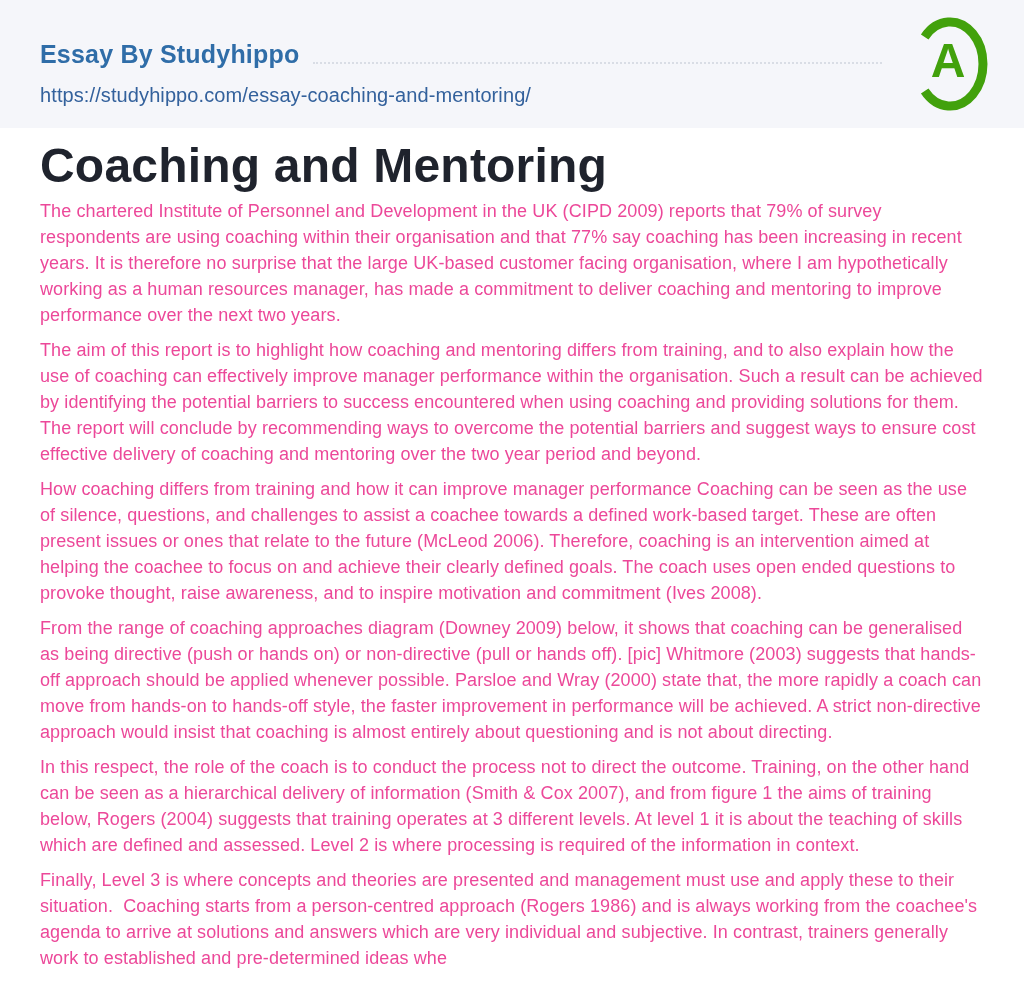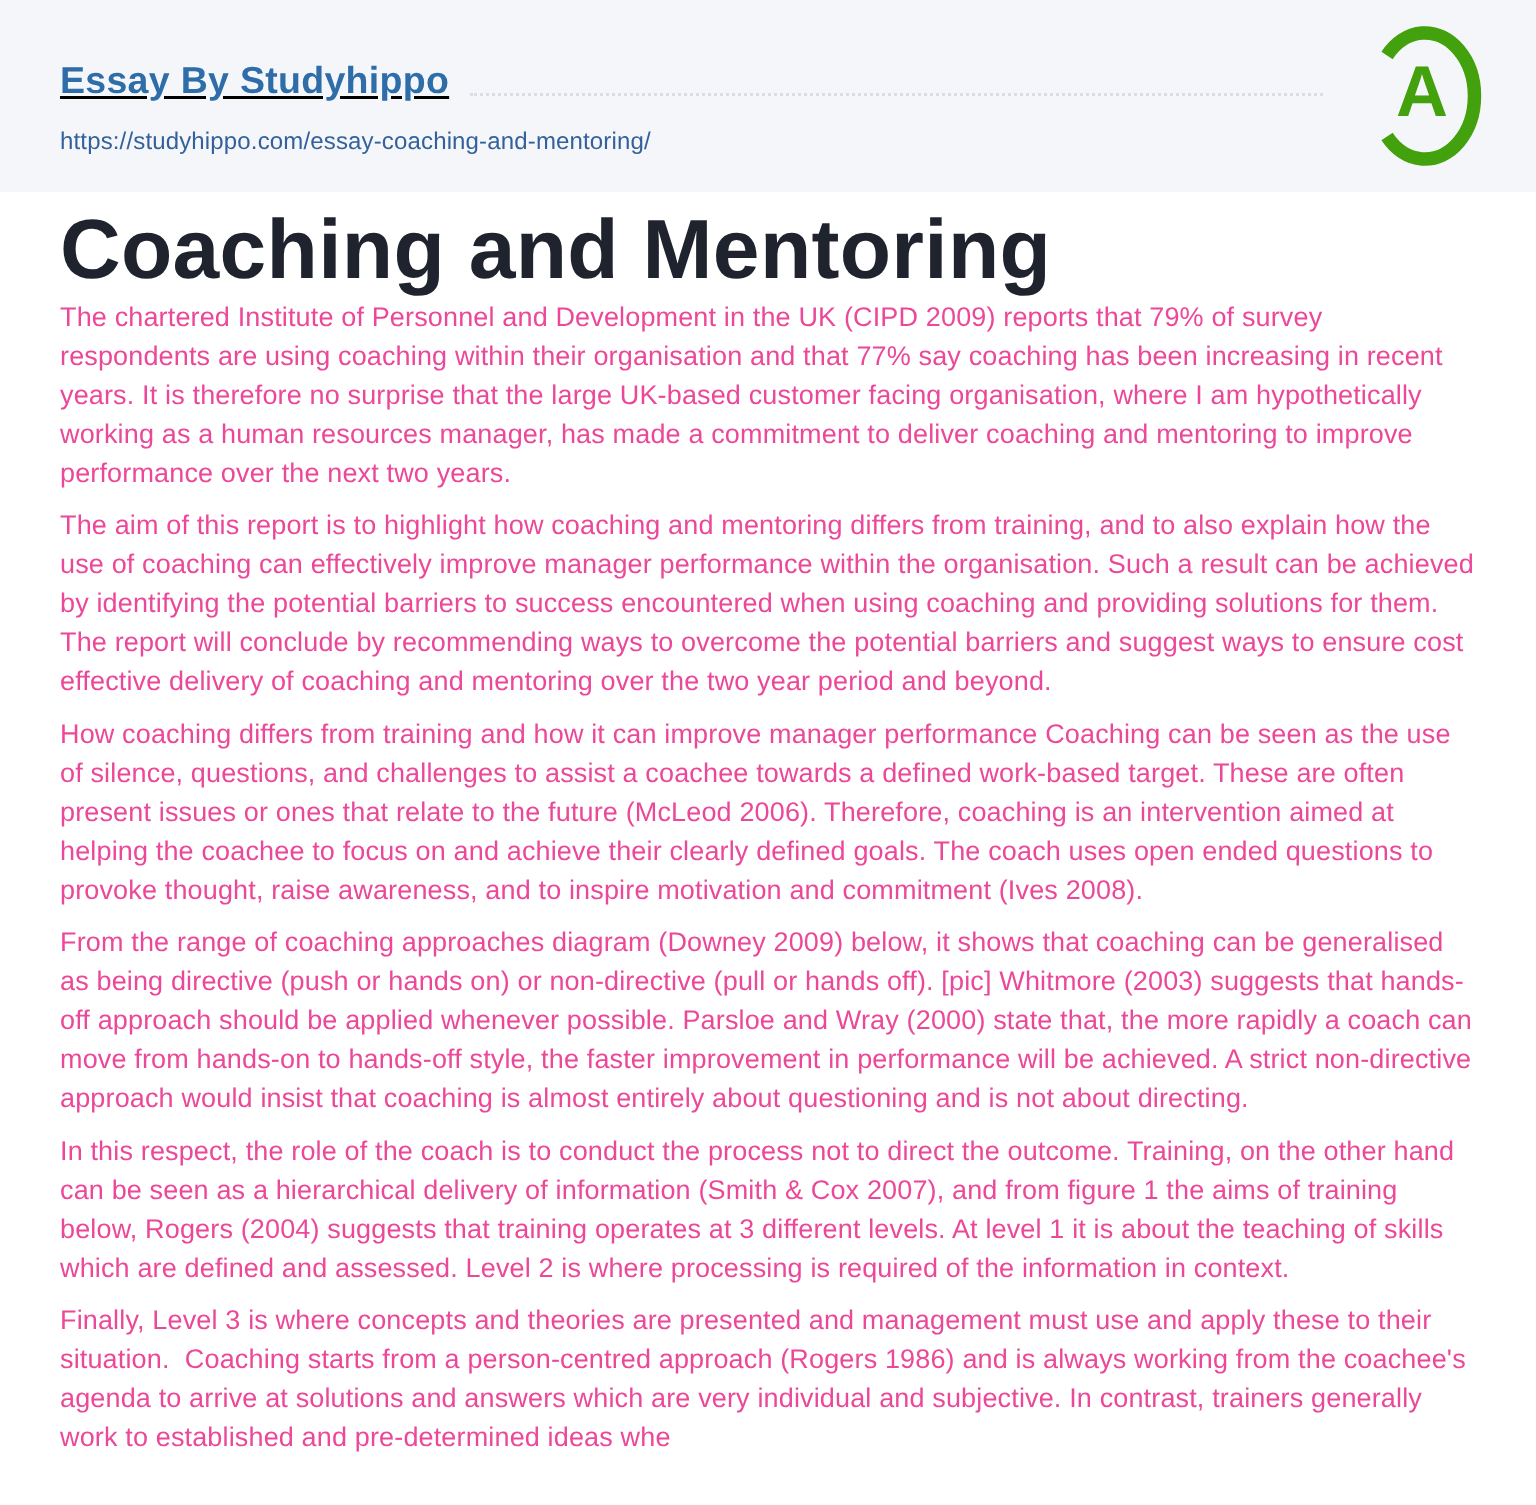"Essay By Studyhippo" .title-row { text-decoration: underline -> none }
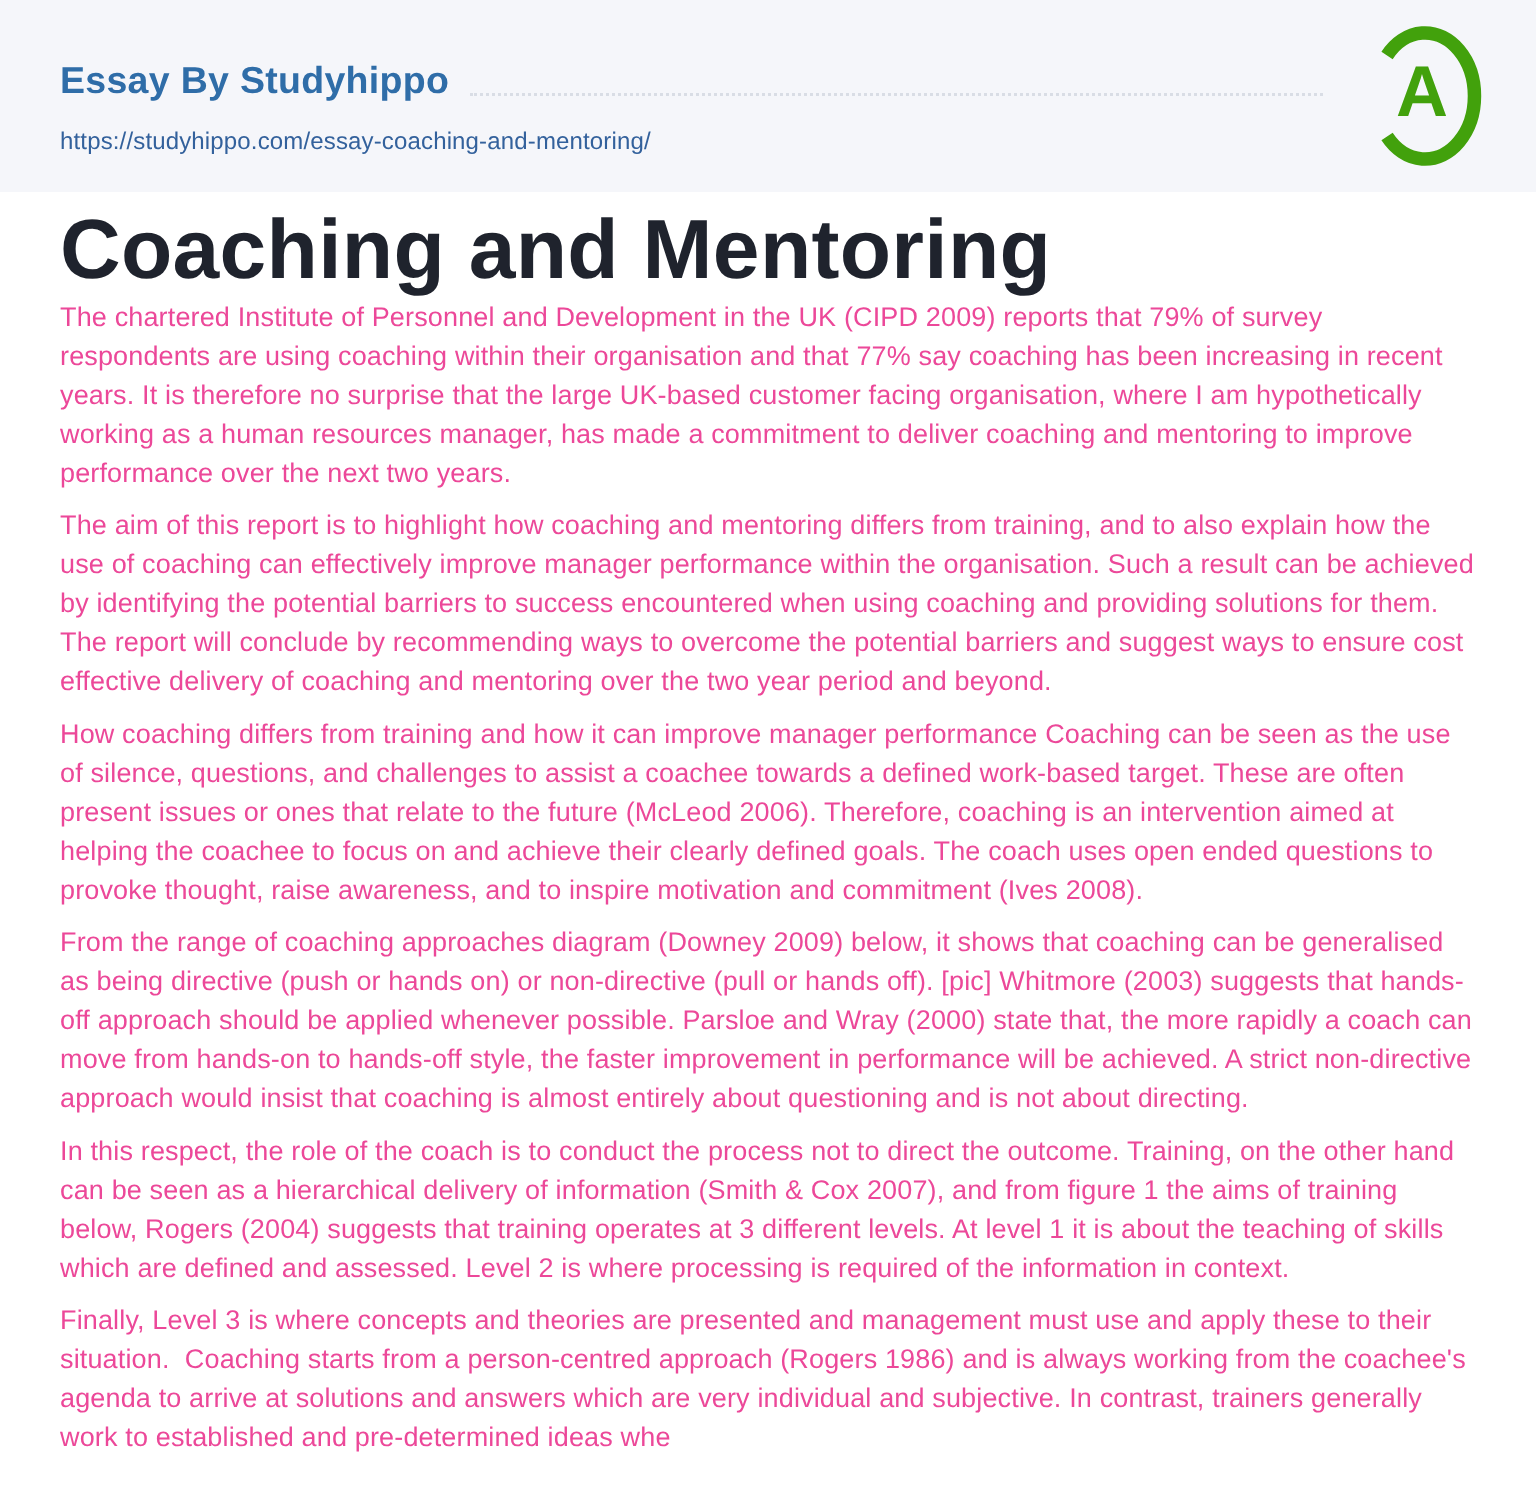"https://studyhippo.com/essay-coaching-an" .essay-url { font-size: 16px -> 20px }
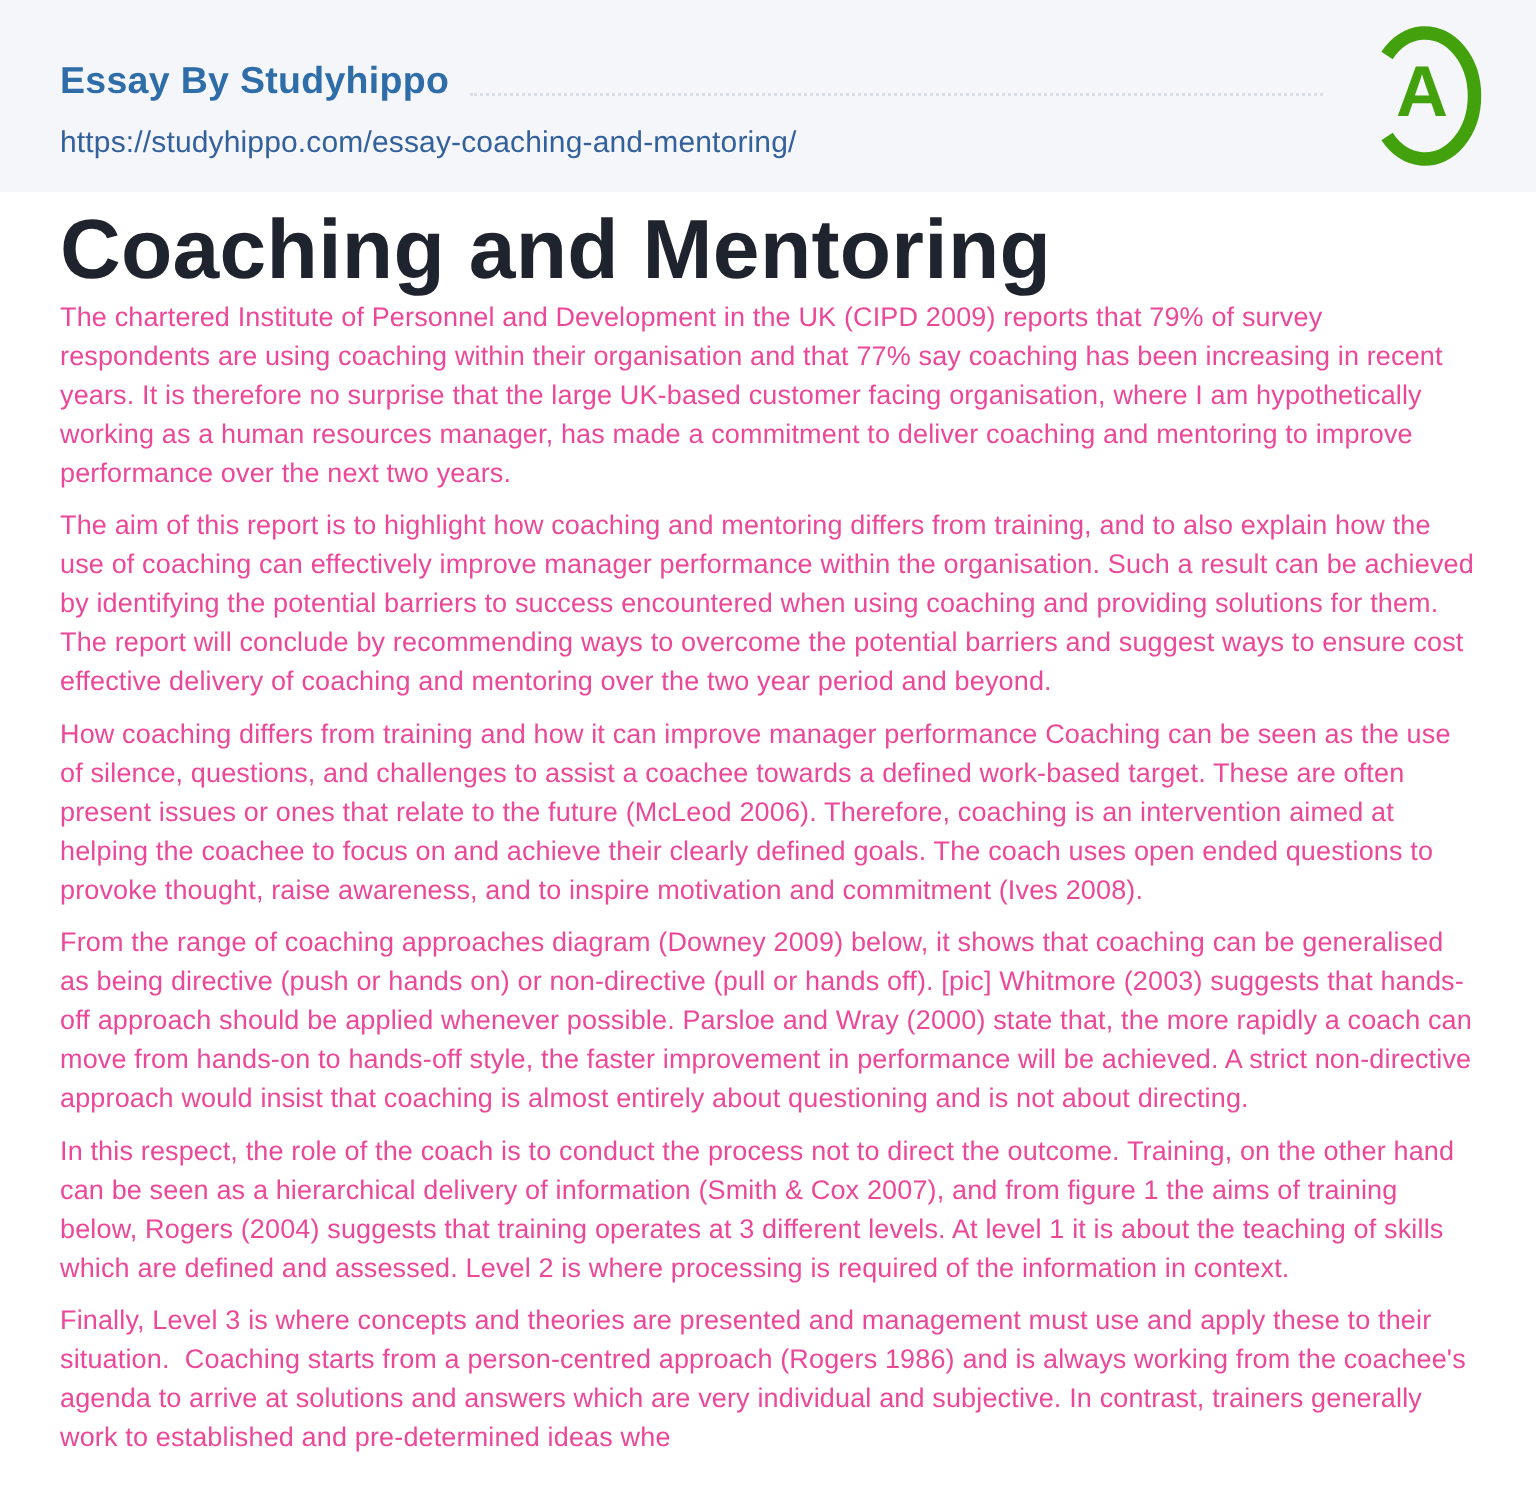"Coaching and Mentoring" .essay-title { font-size: 56px -> 48px }
